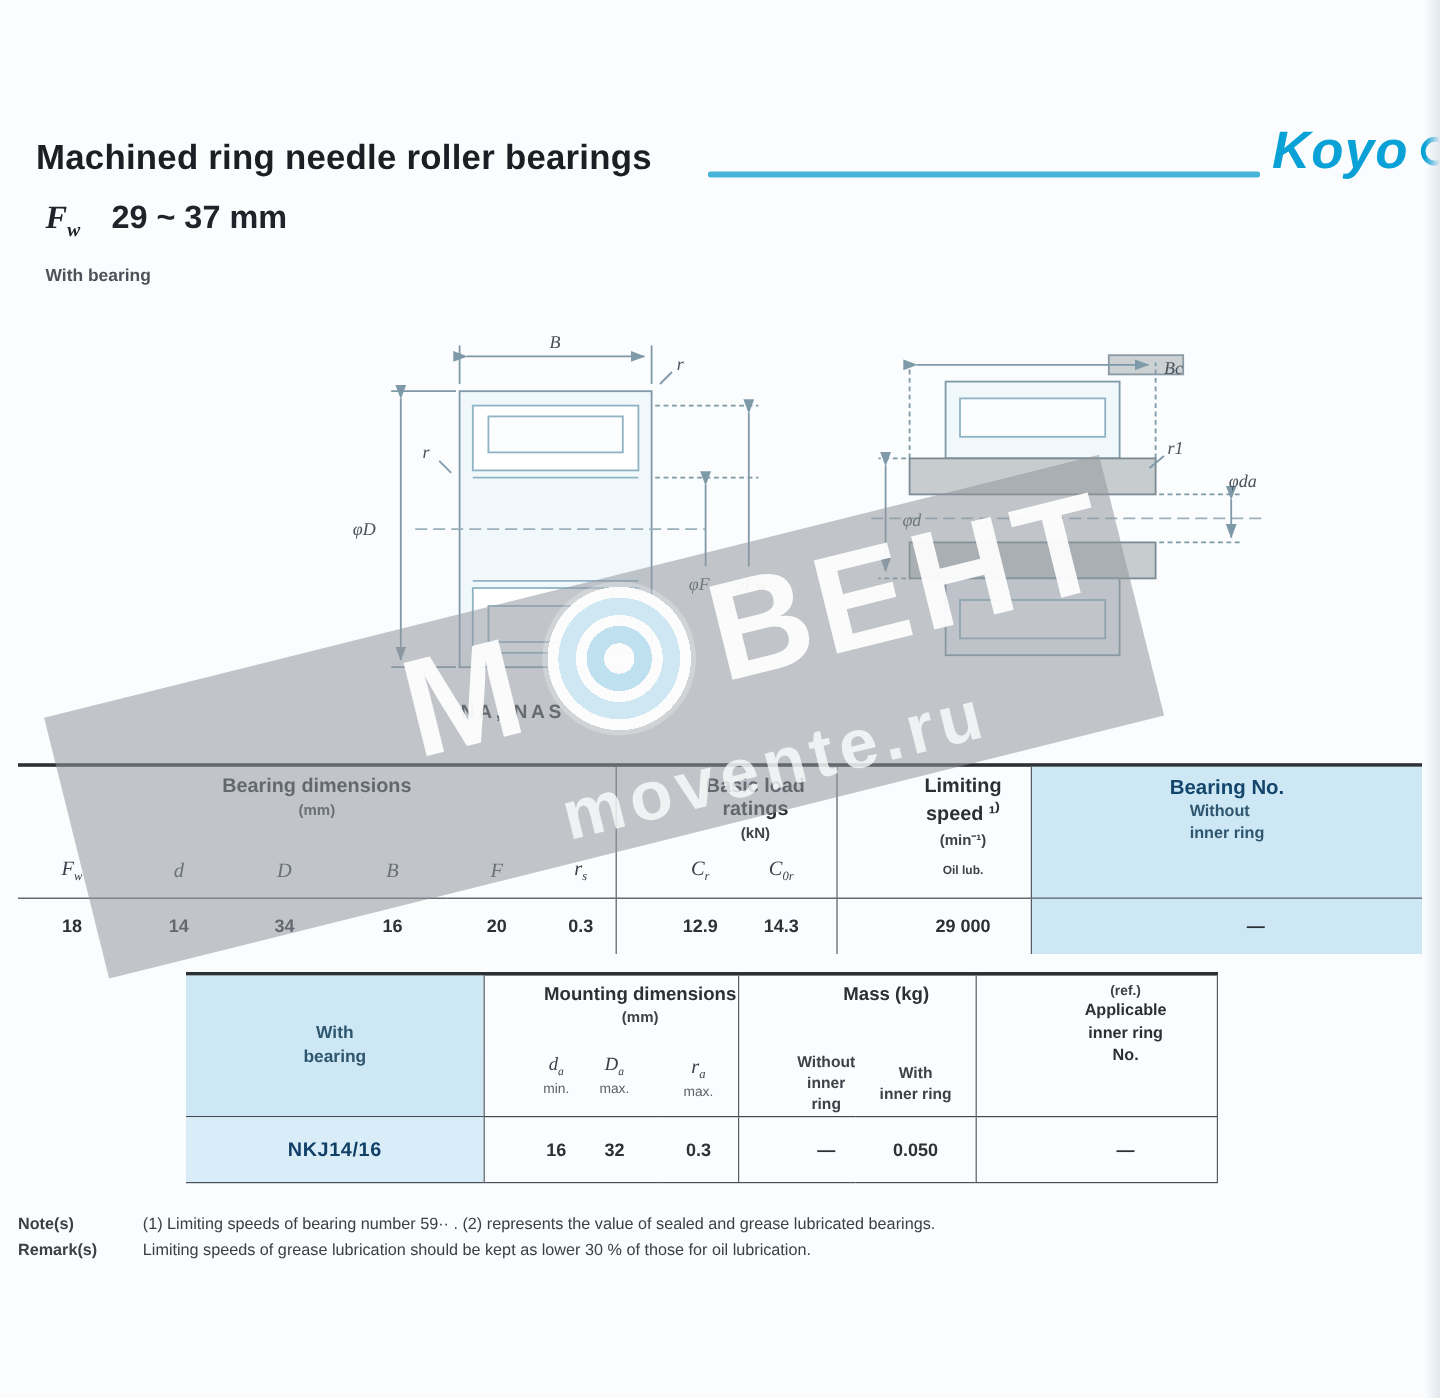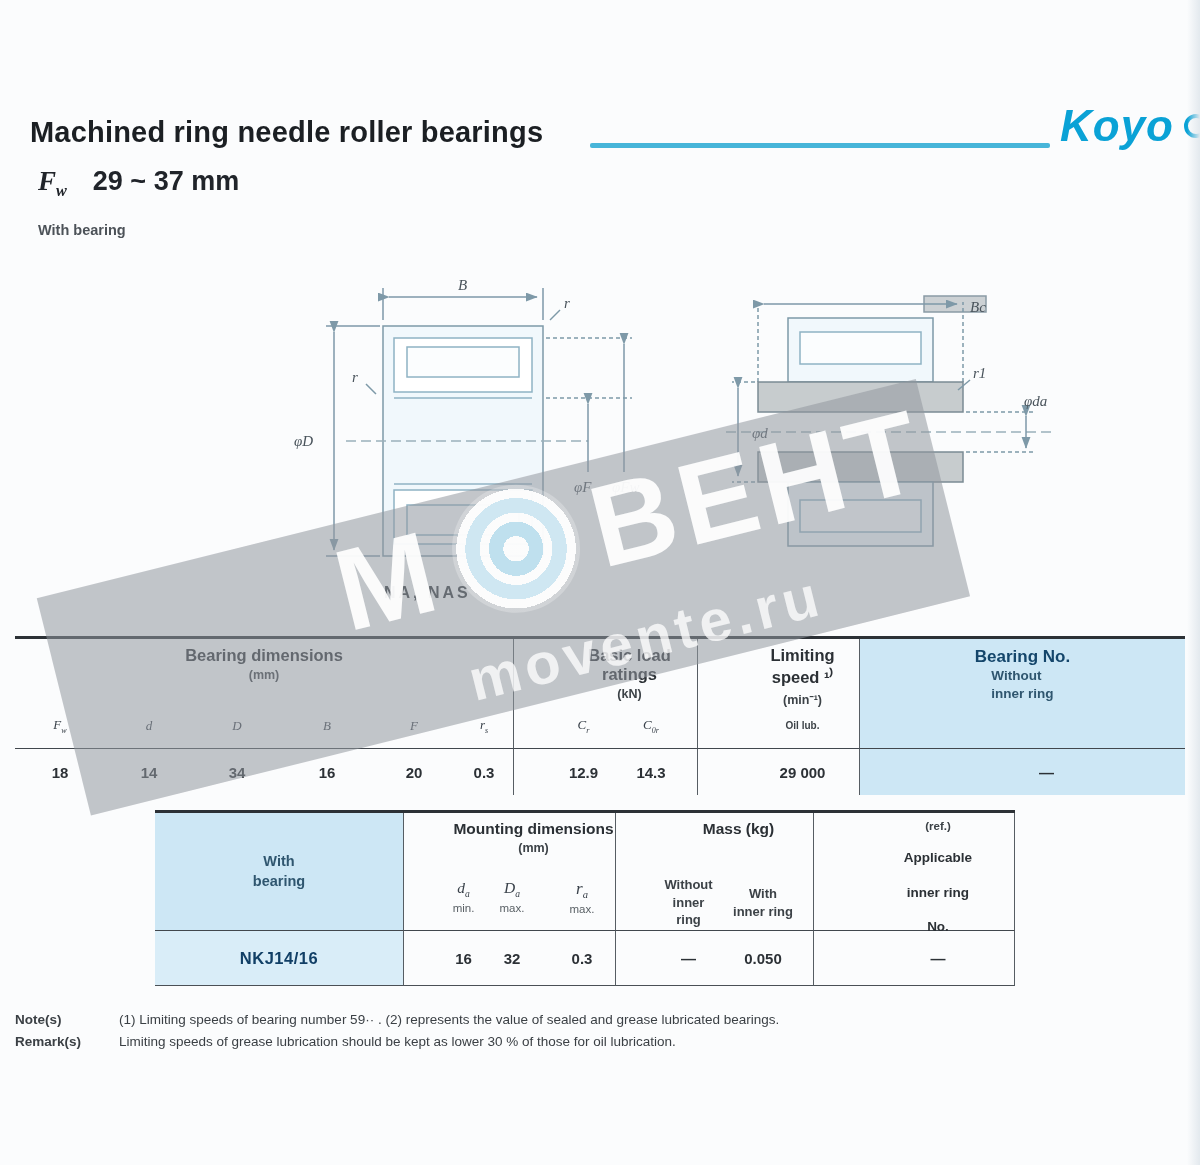"Fw" .sym { font-size: 13px -> 17px }
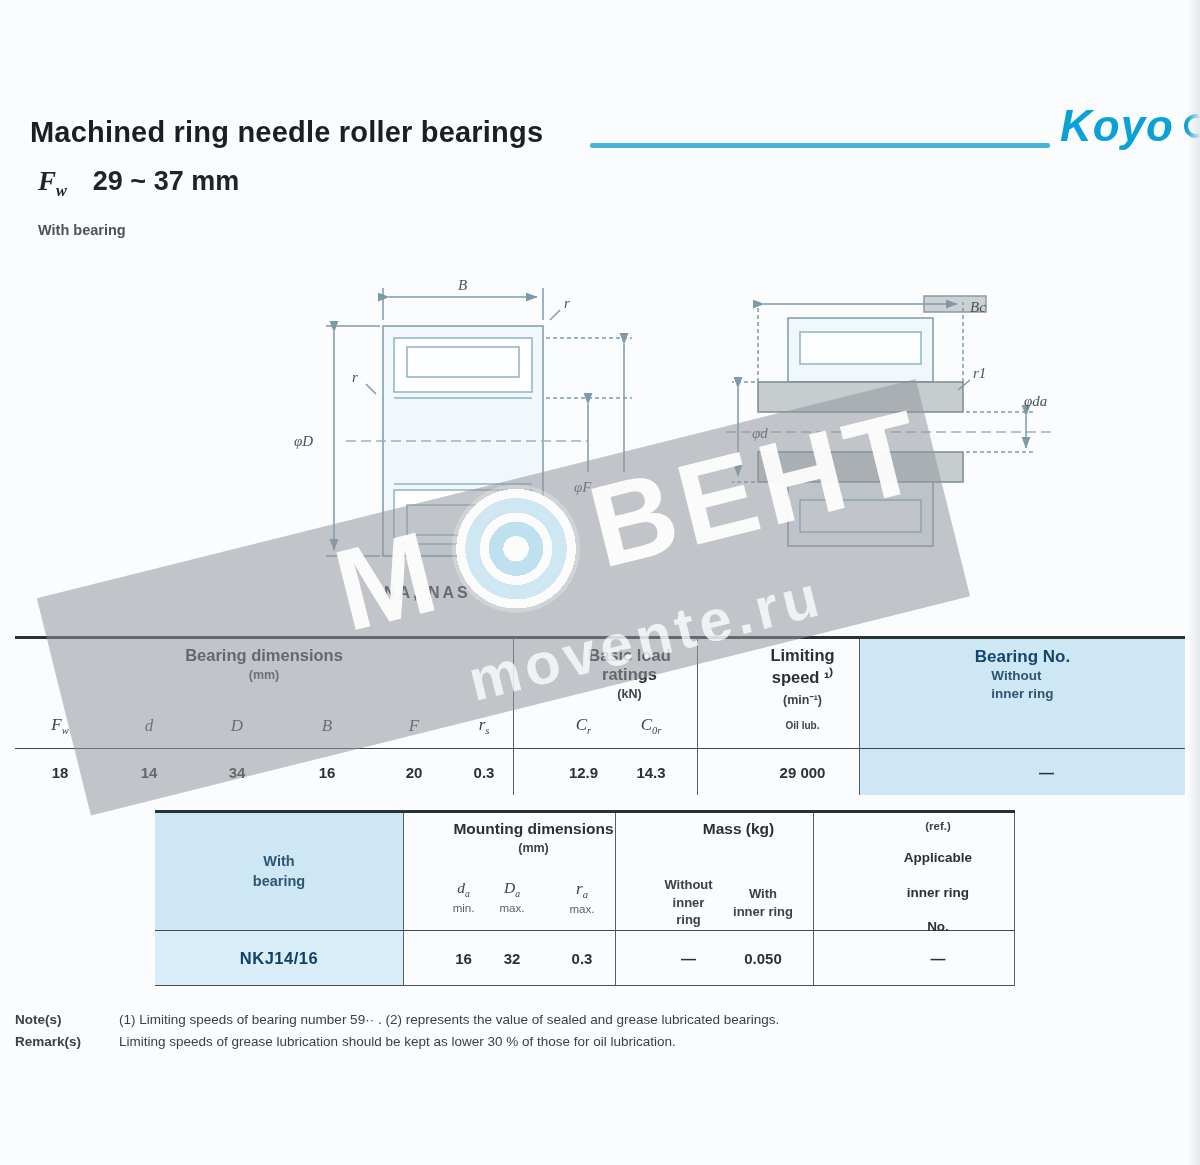"(ref.)" div.c { gap: 17px -> 1px }
